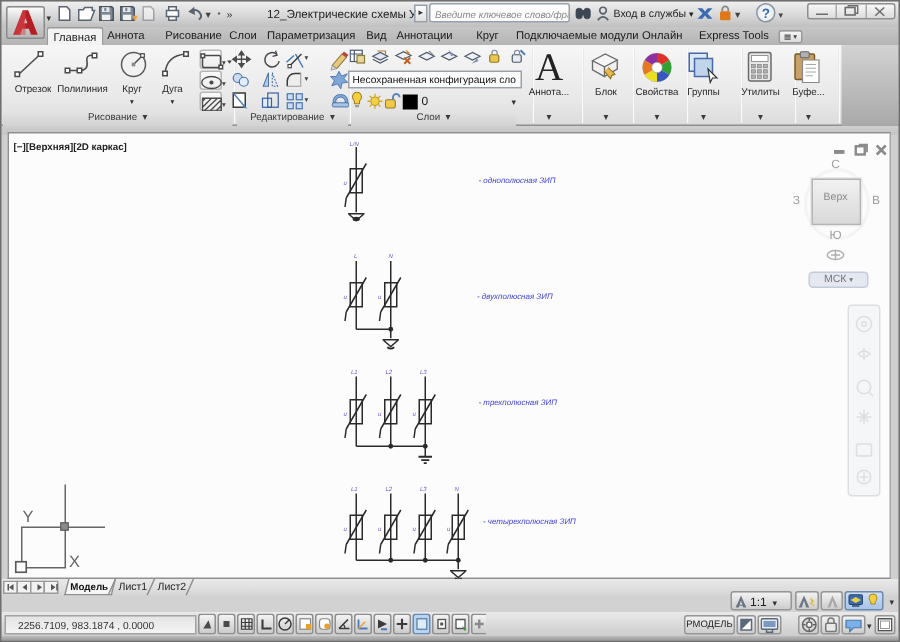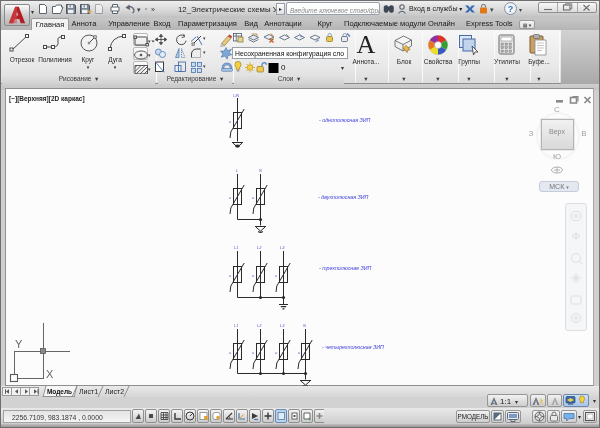"Управление" div.rtab { text: Управление -> Рисование }
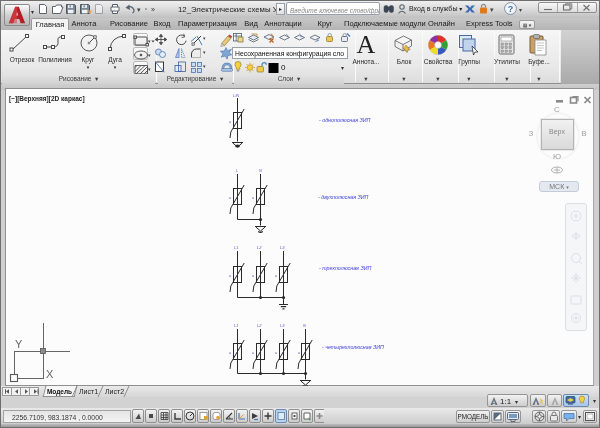"Вход" div.rtab { text: Вход -> Слои }
